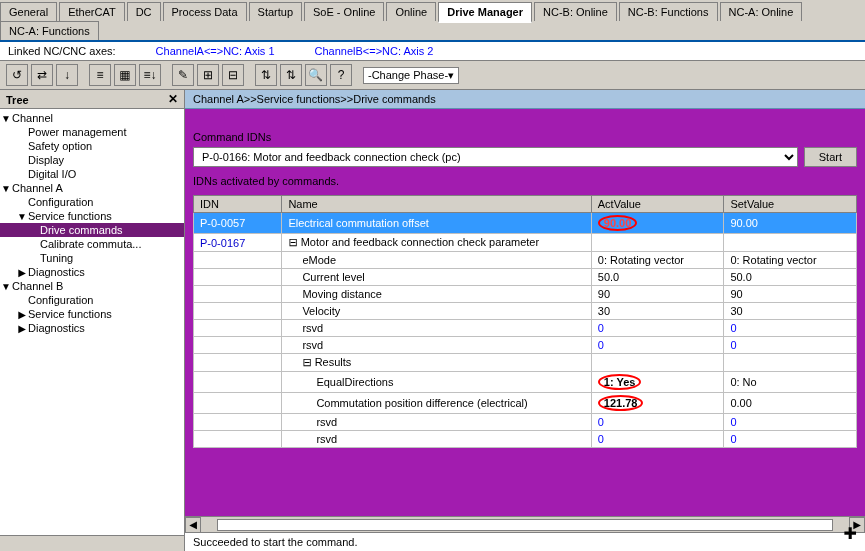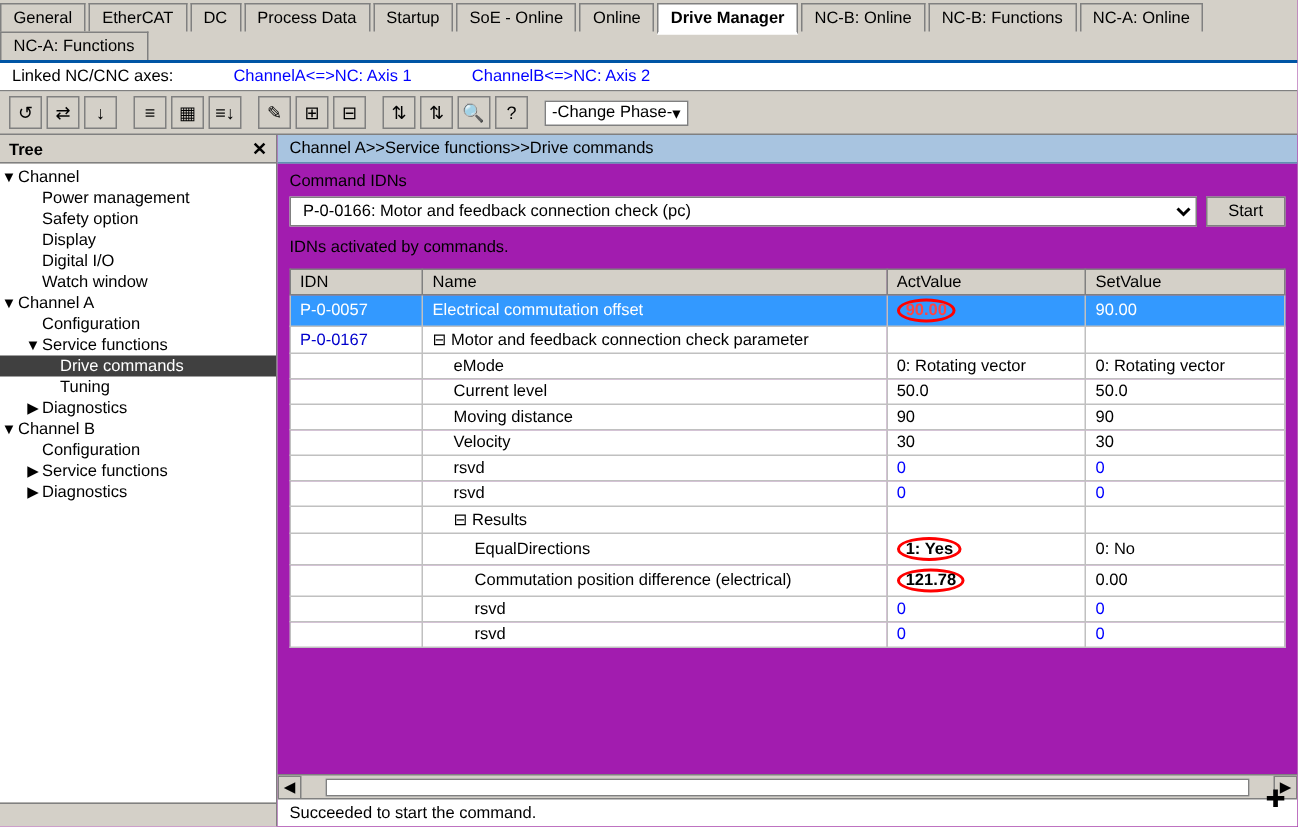"Command IDNs" .content-body { padding: 6px 8px -> 22px 8px }
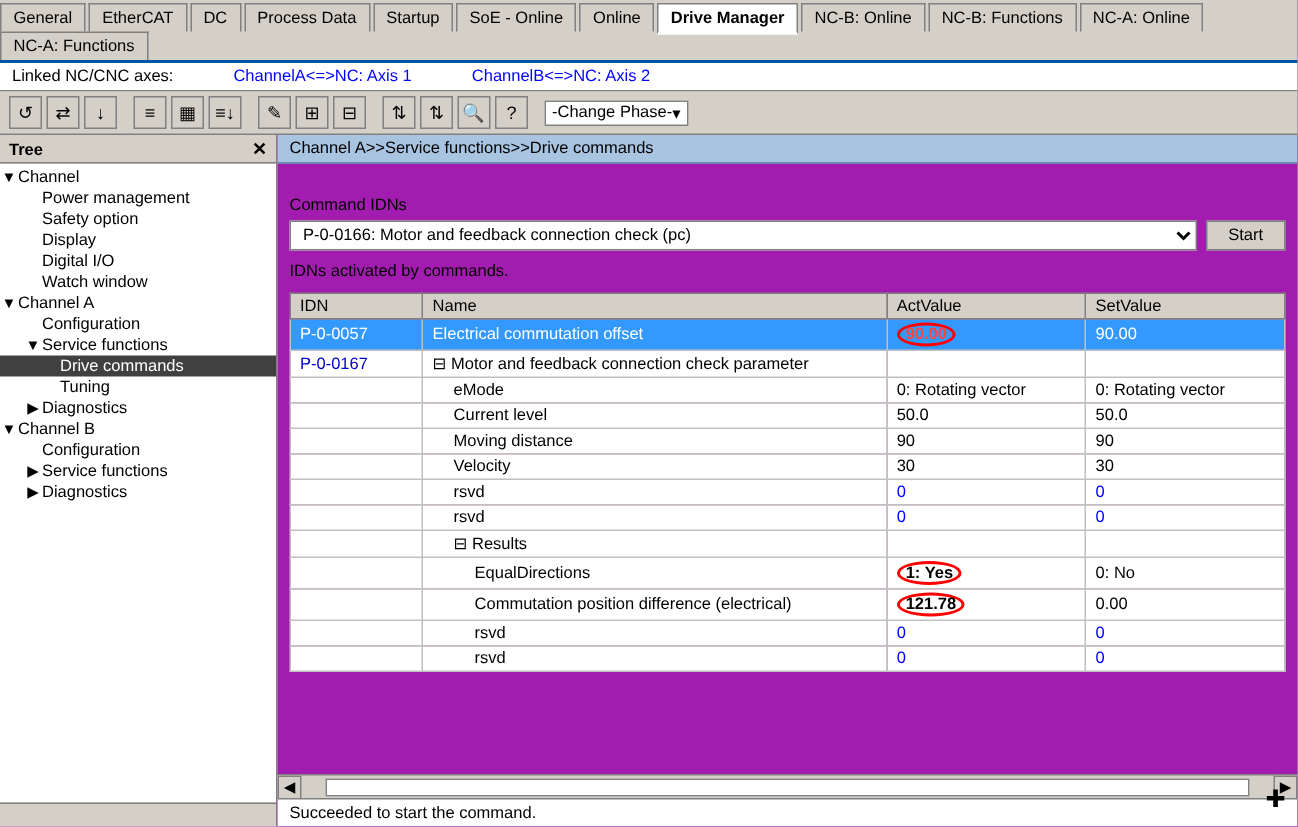"Watch window" div.tree-item { html: <div> <span></span> <span></span> <span>Watch window</span> </div> -> none }
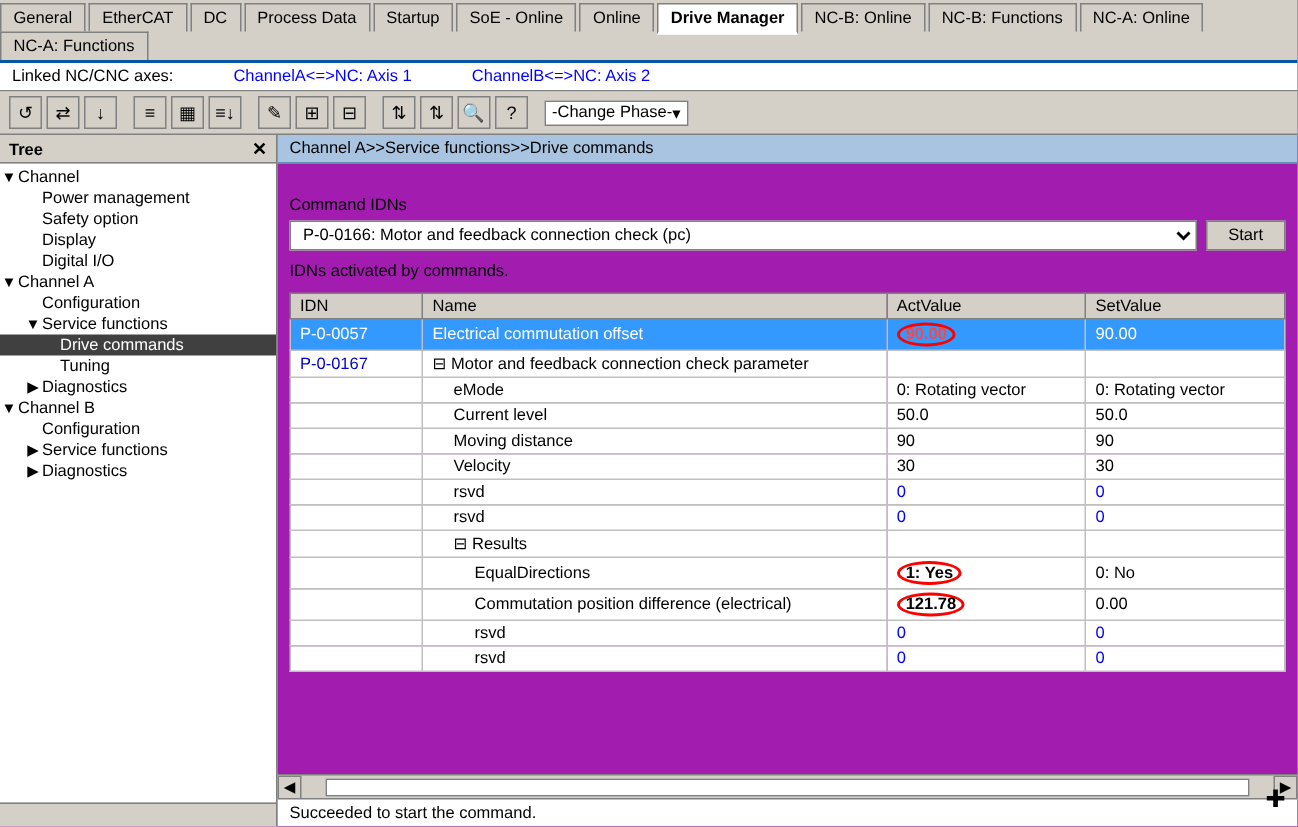"Drive commands" .tree-item.selected { background: #404040 -> #701a75 }
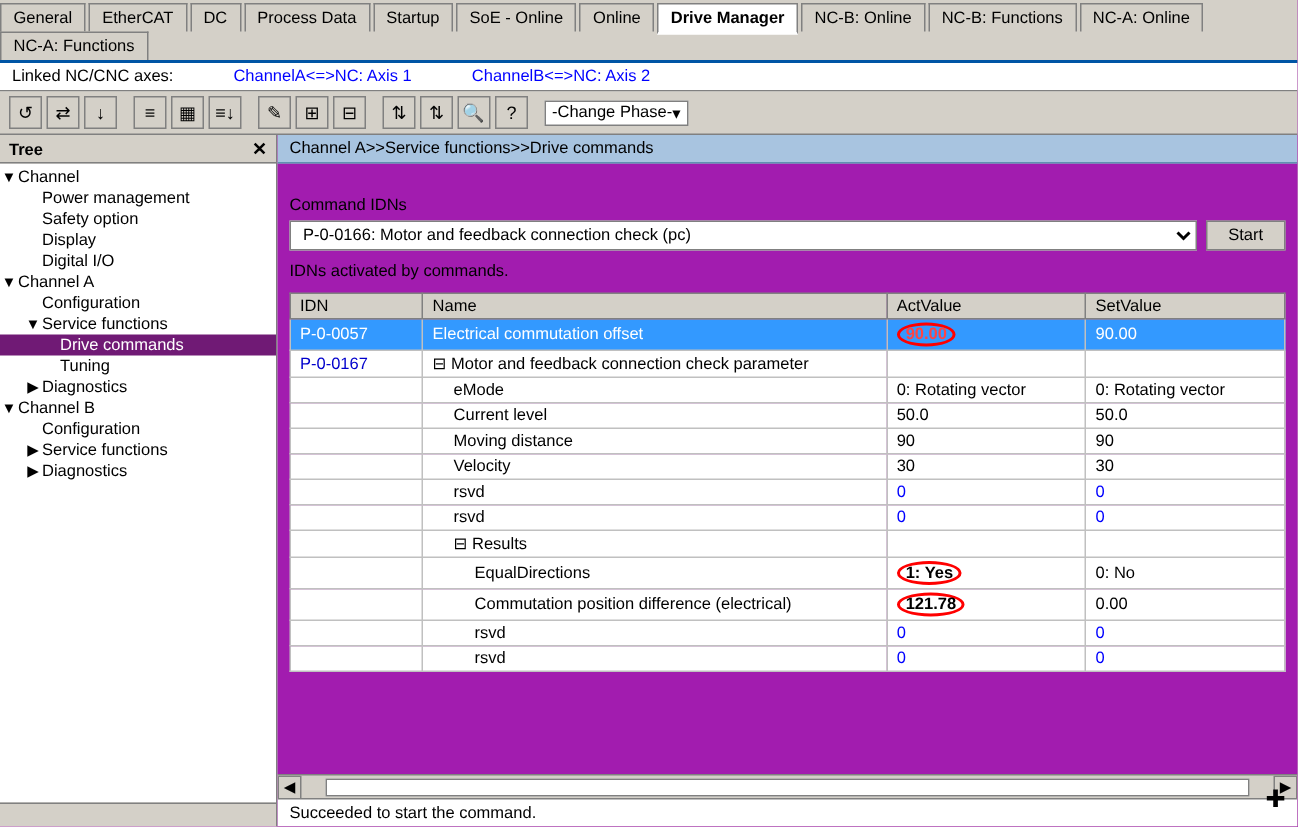"Calibrate commuta..." div.tree-item { html: none -> <div> <span></span> <span></span> <span>Calibrate commuta...</span> </div> }
